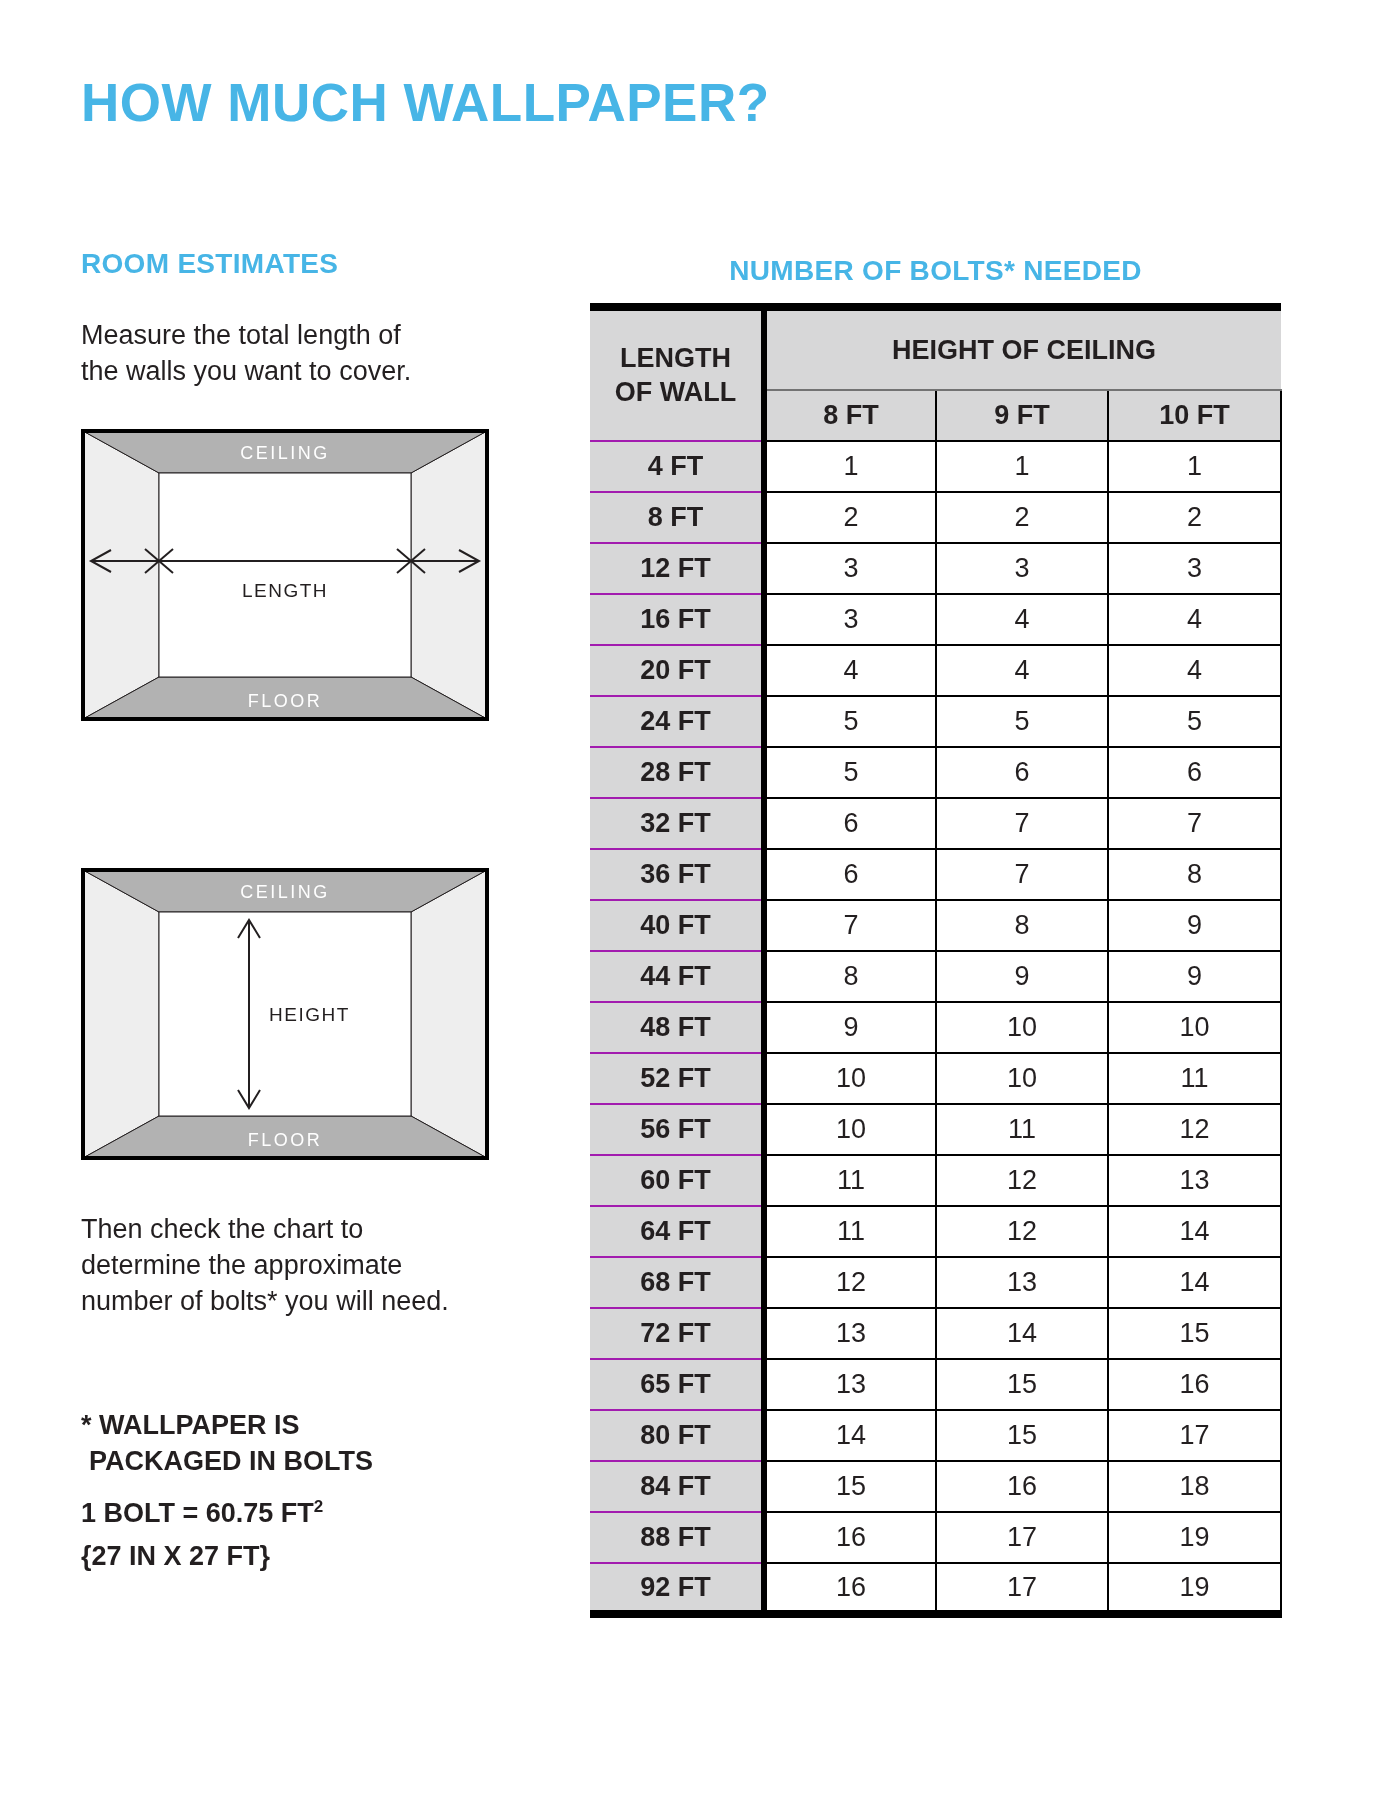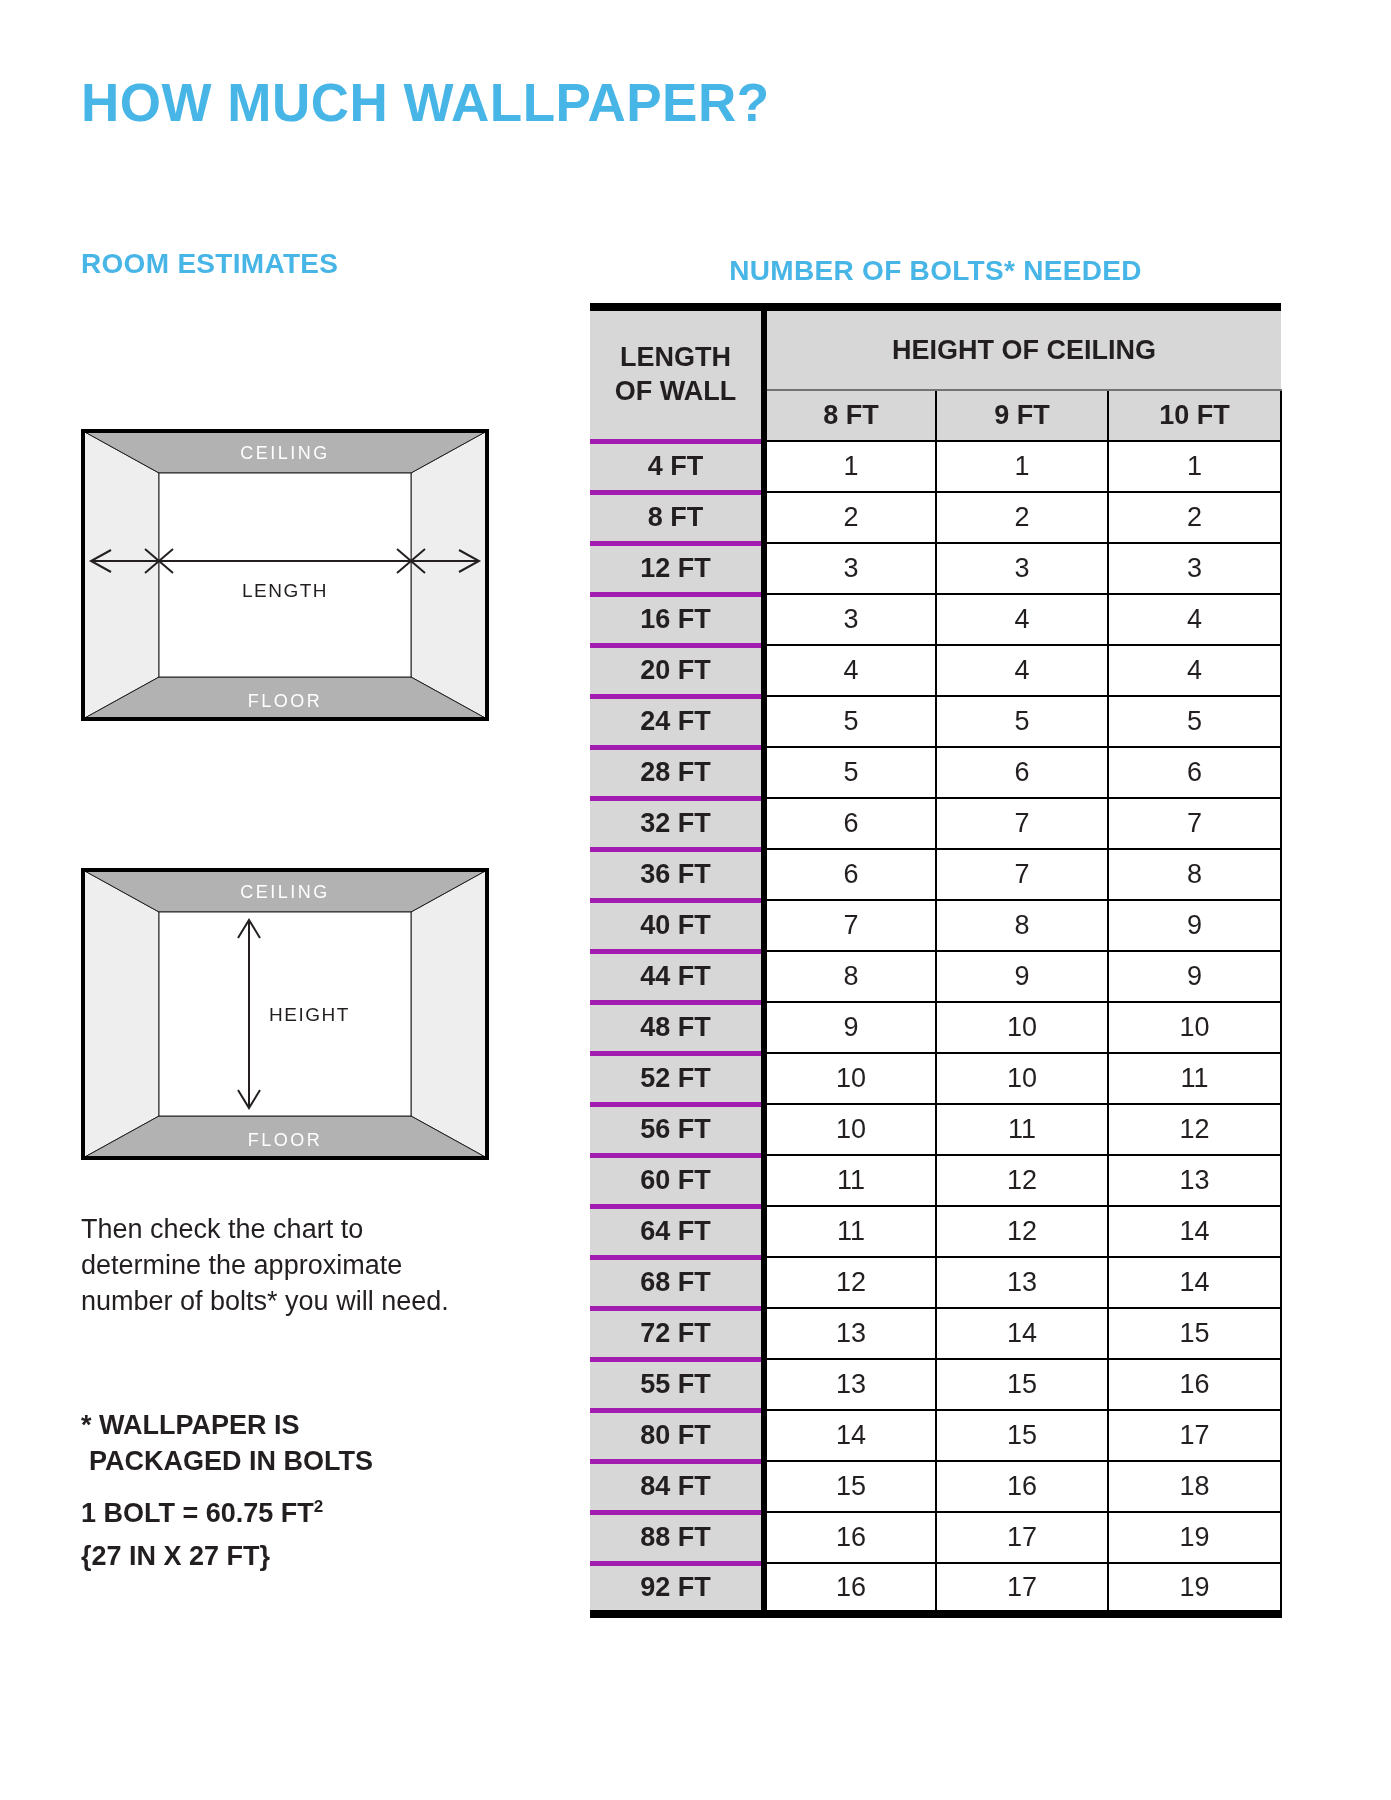"Measure the total length of" div.body-text { html: none -> <div>Measure the total length of the walls you want to cover.</div> }
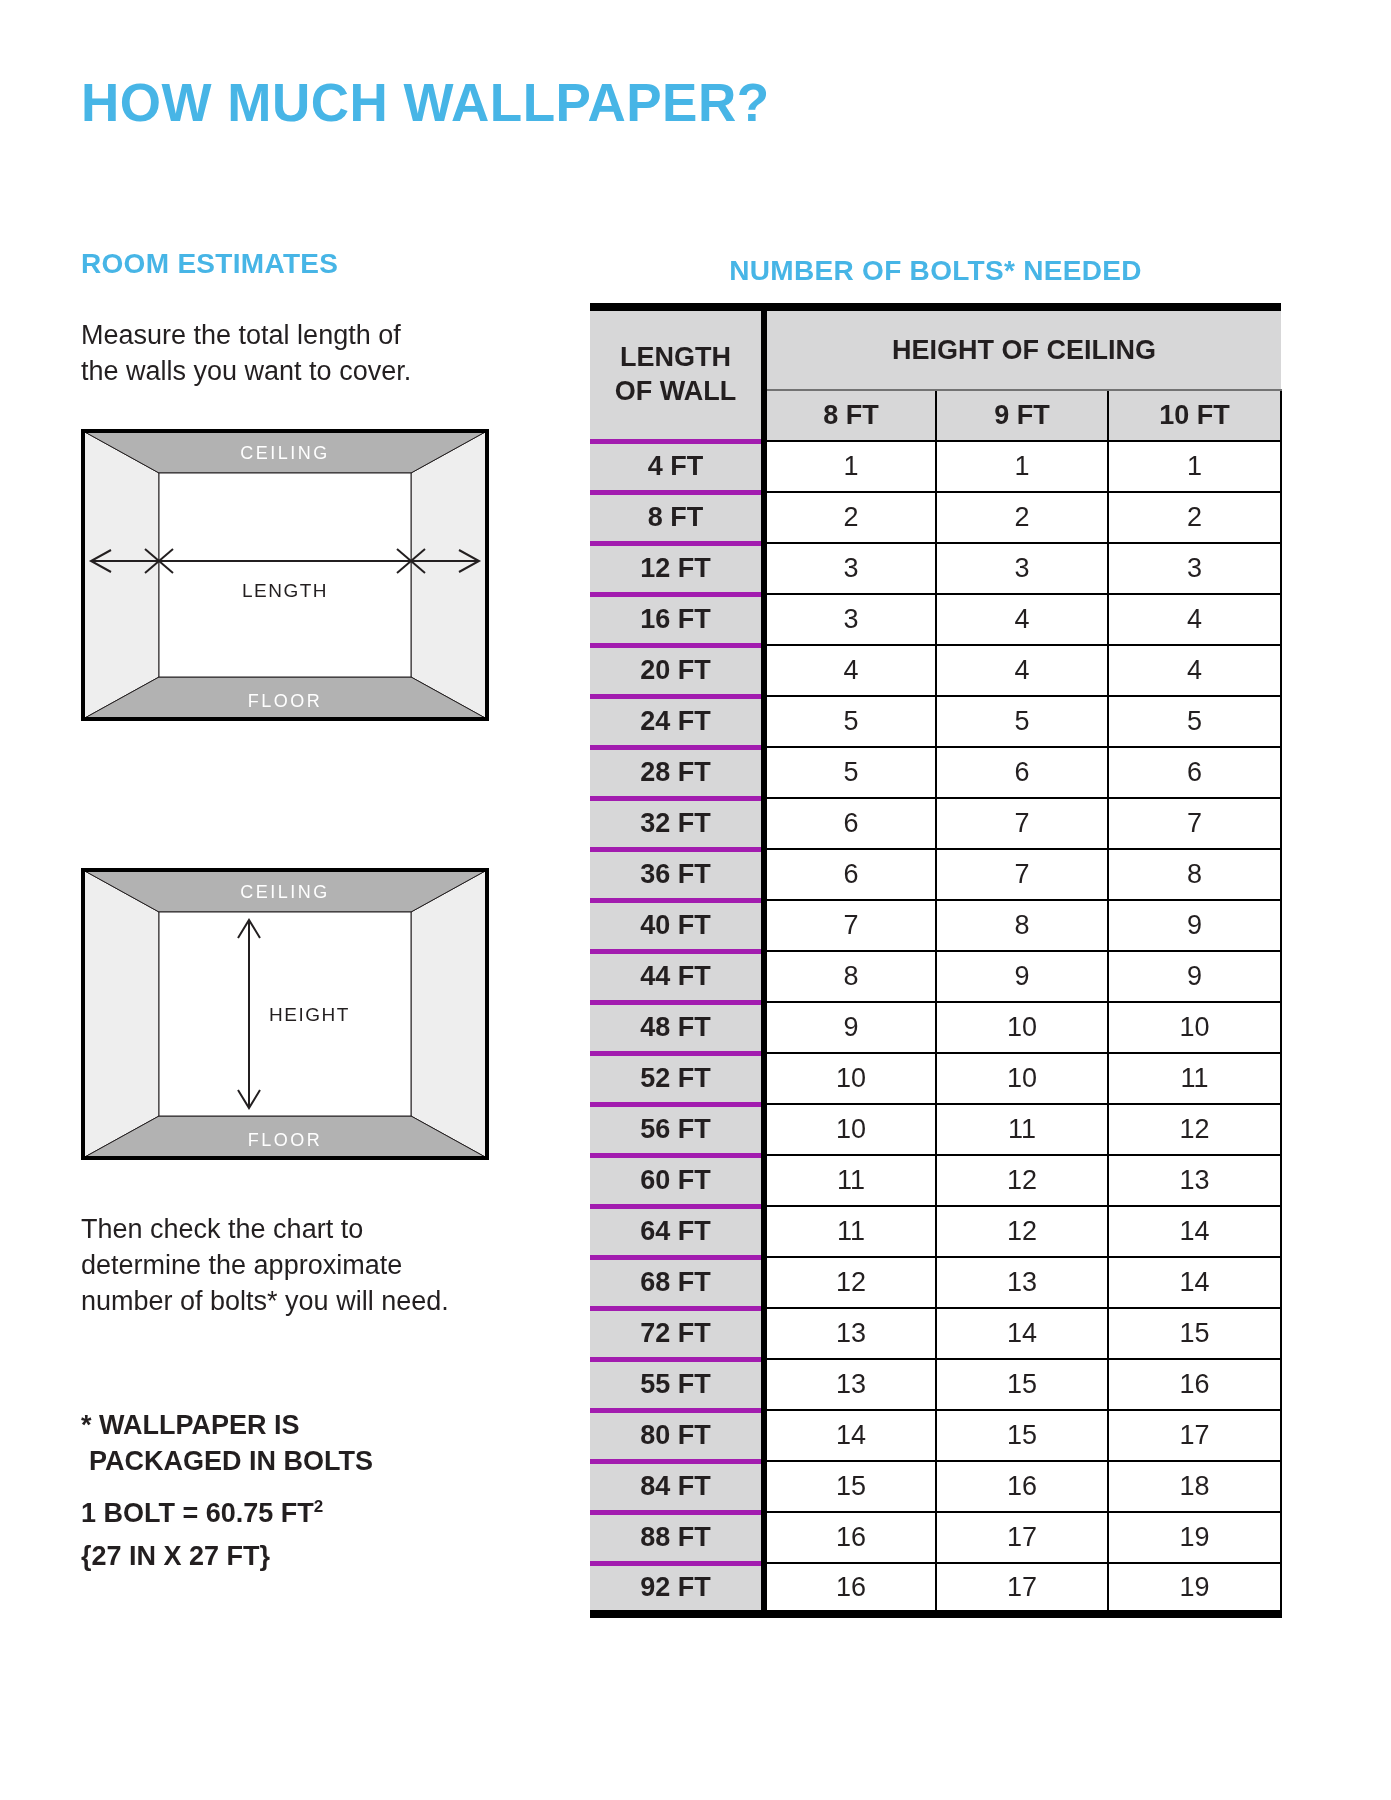"4 FT" .len-cell { border-top: 5px solid #a21caf -> 2px solid #a21caf }
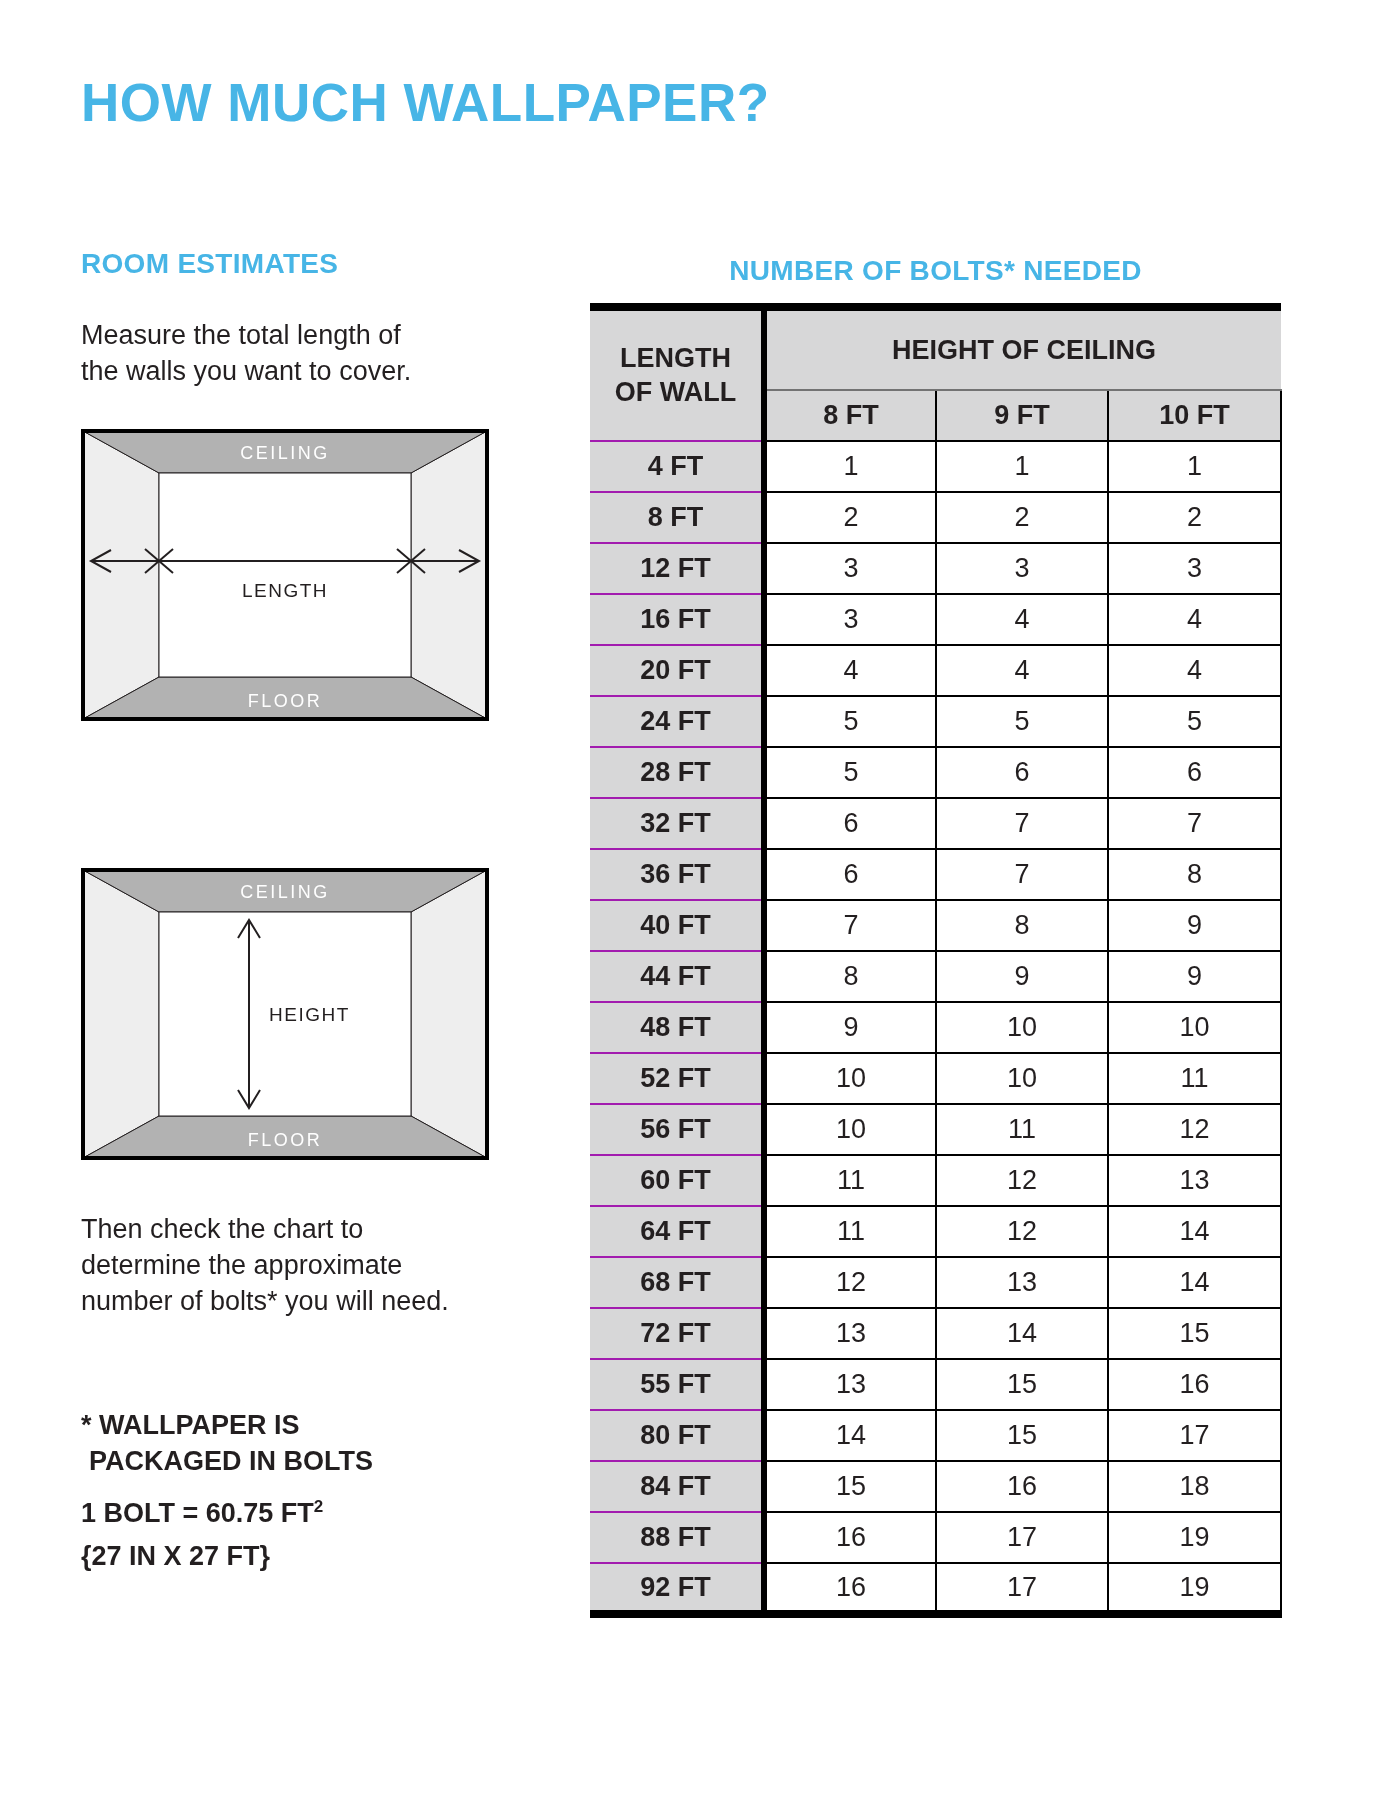"55 FT" td.len-cell { text: 55 -> 65 }
